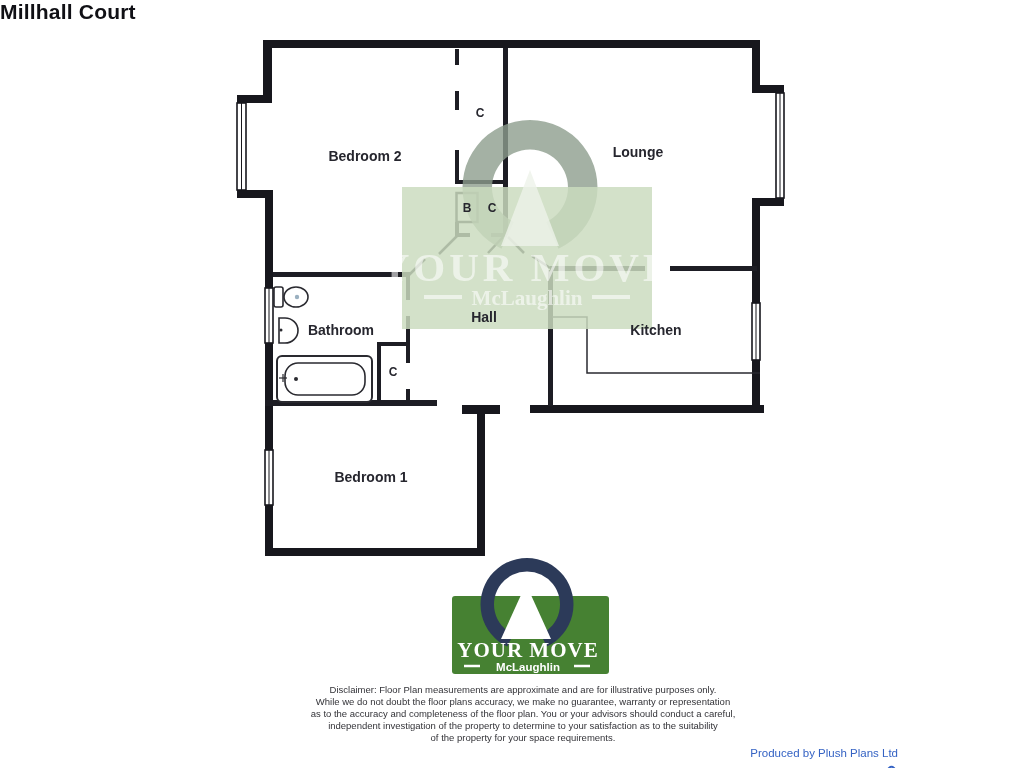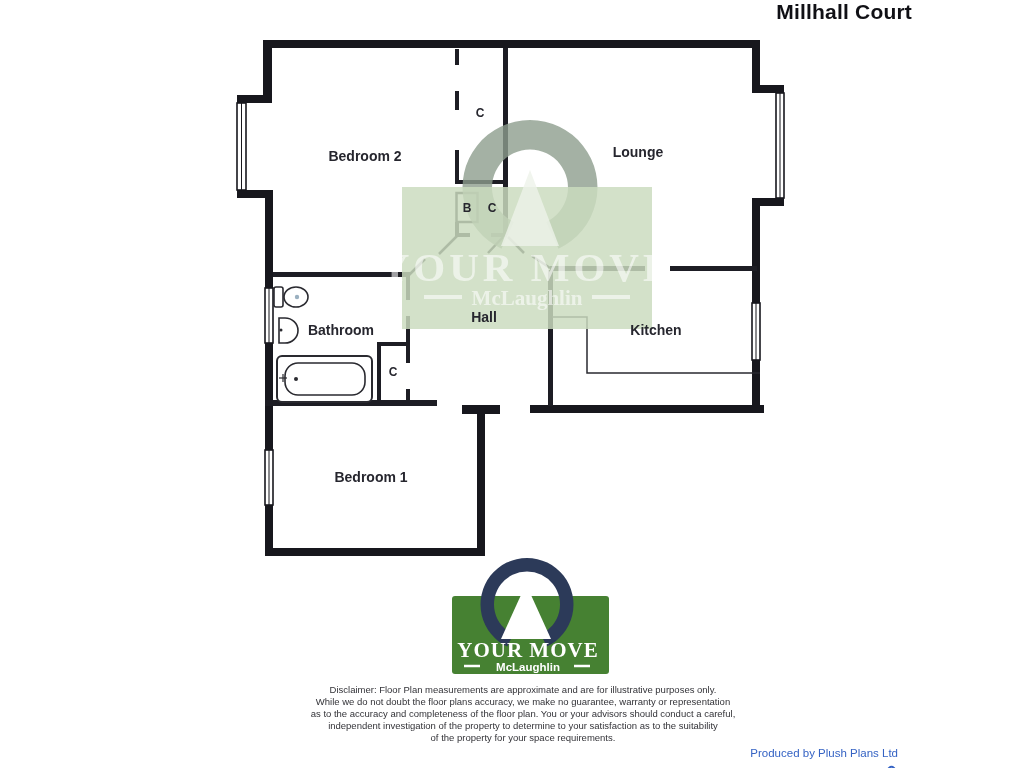"Millhall Court" .title { text-align: right -> left }
